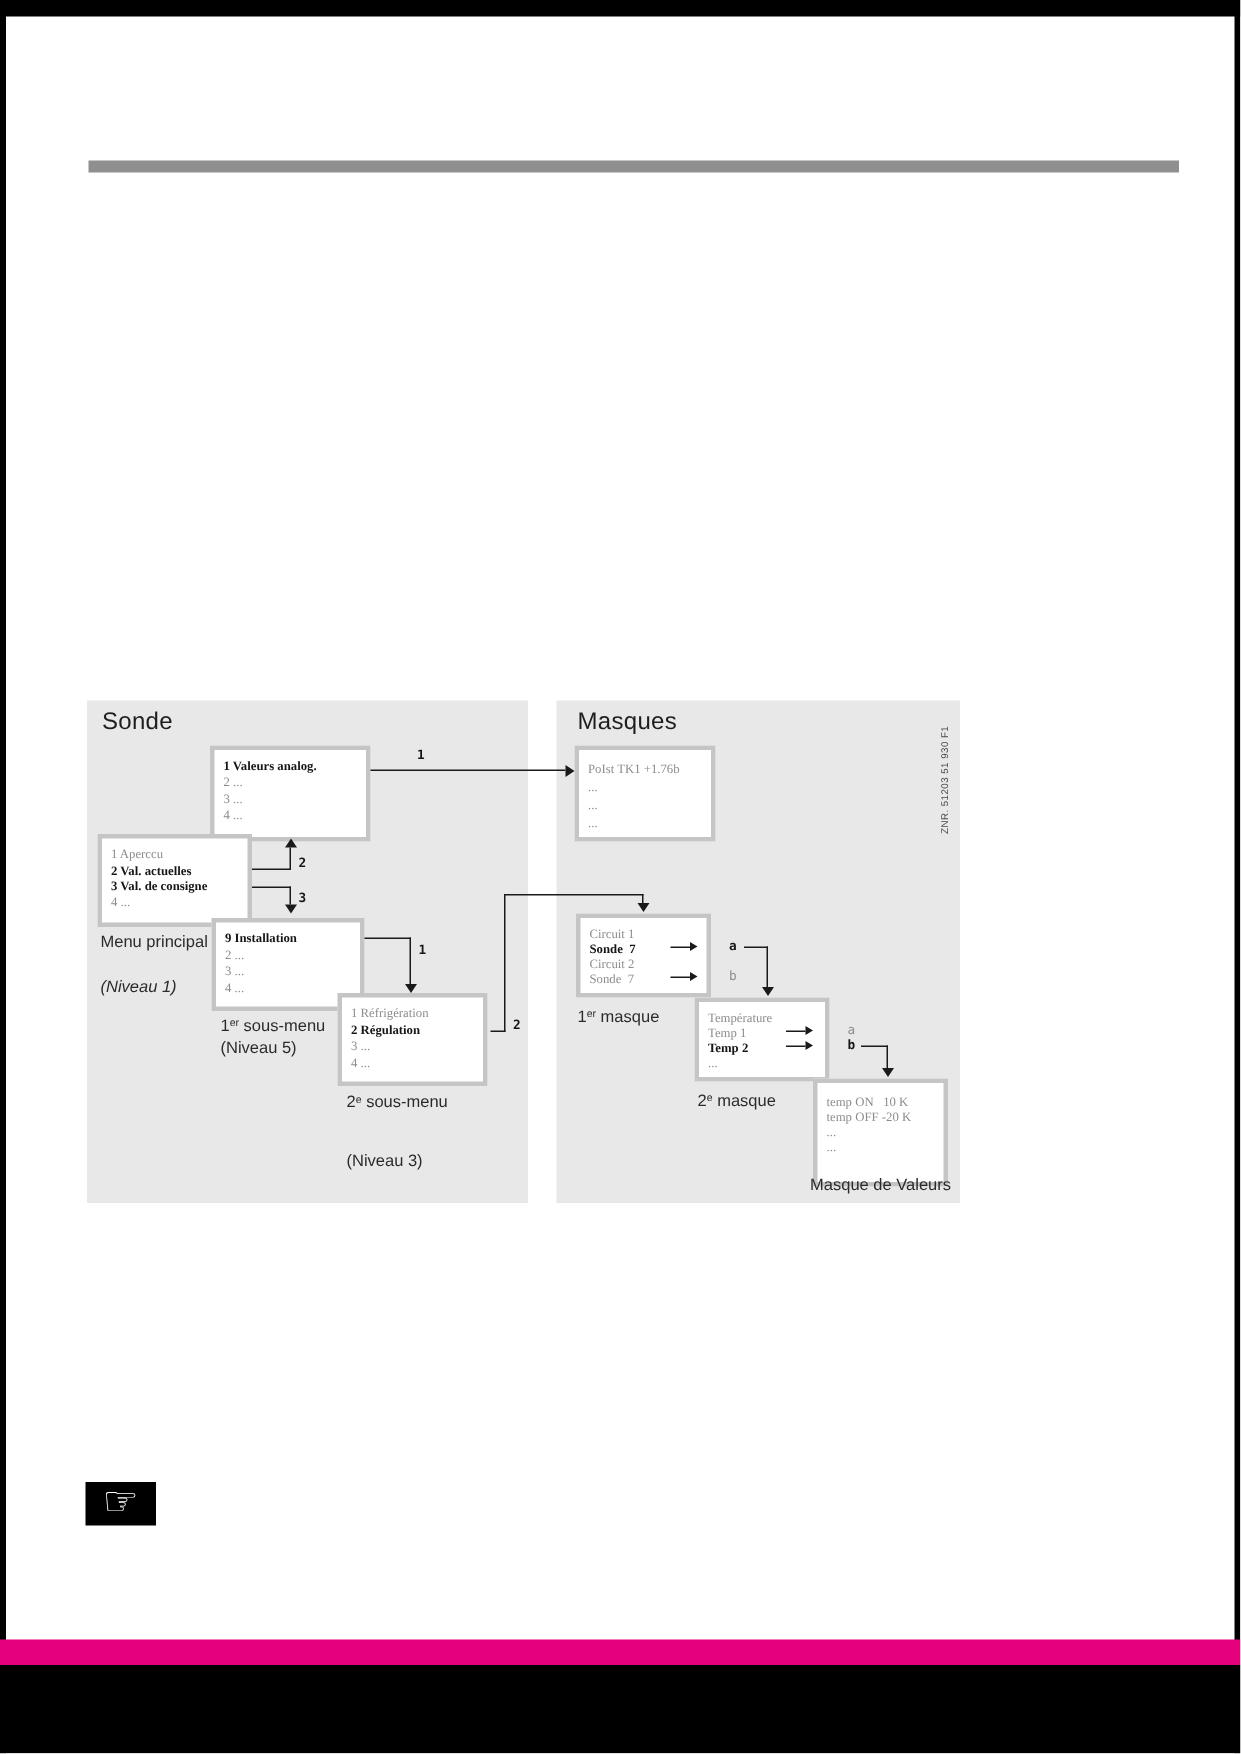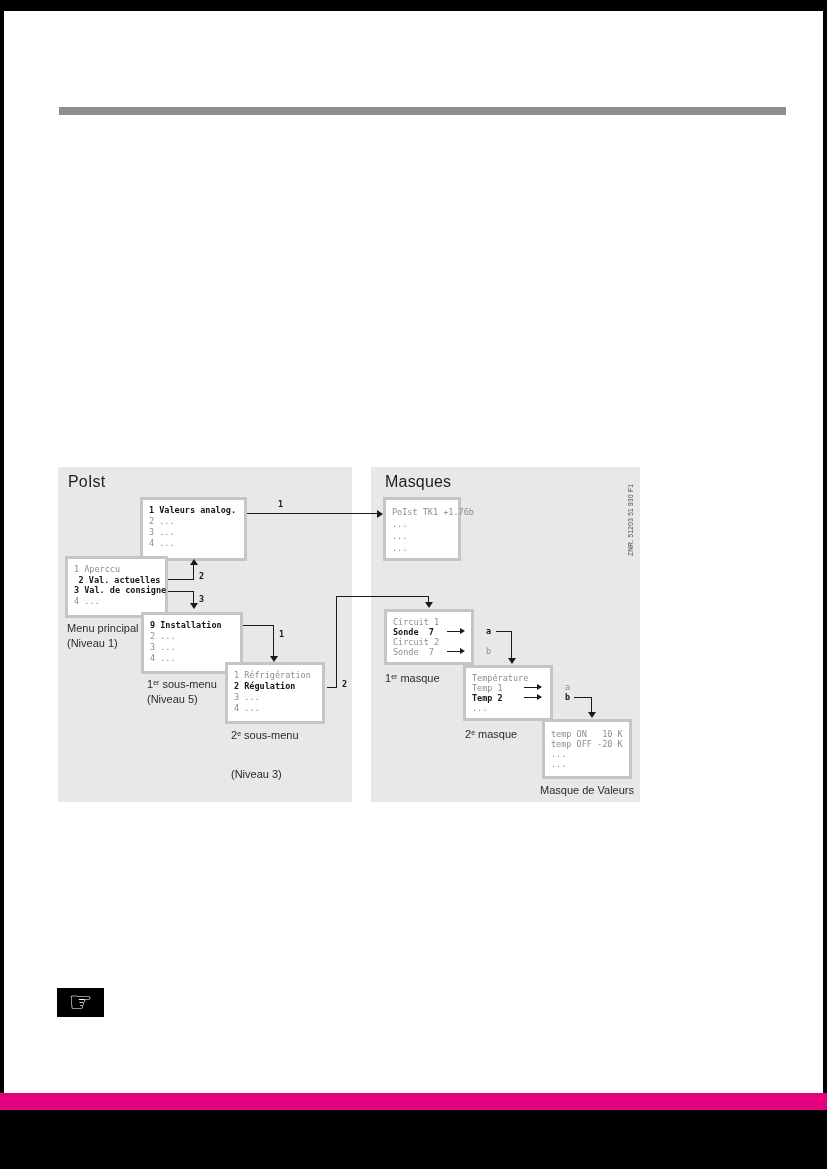"PoIst" div.abs { text: PoIst -> Sonde }
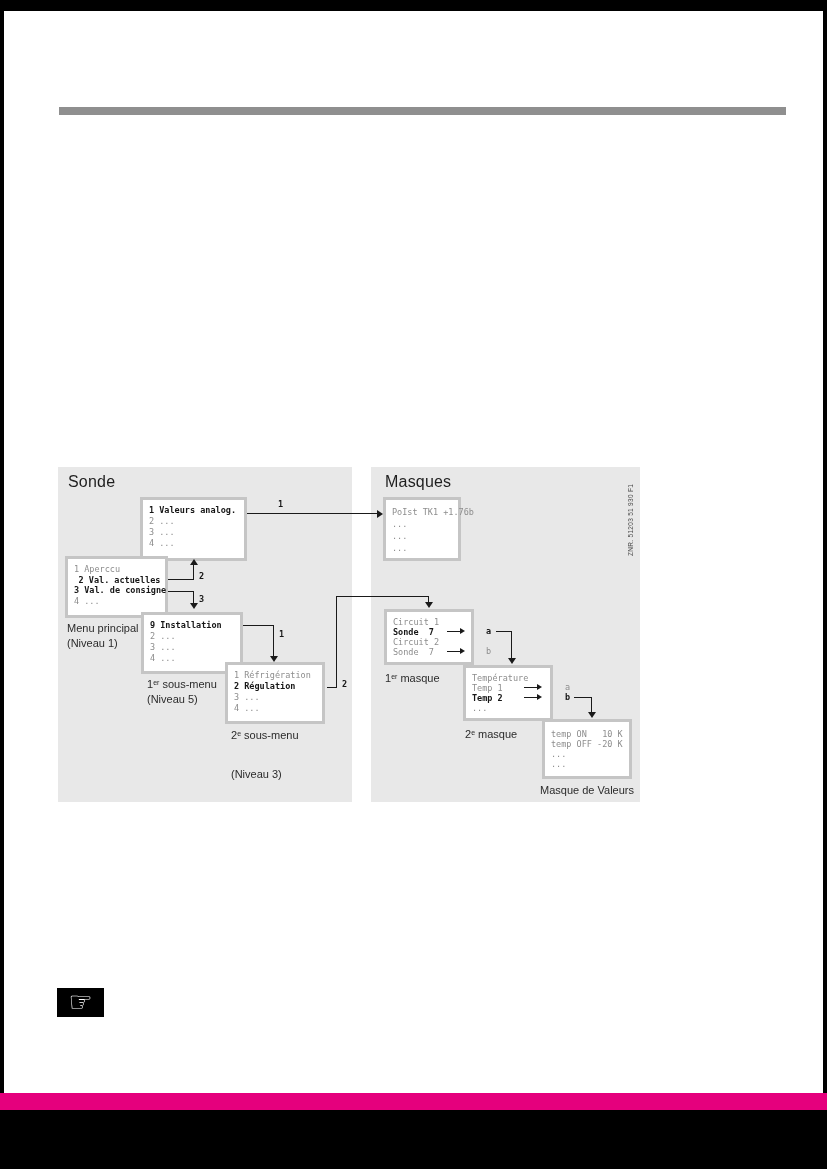"1 Valeurs analog." .box .ln { font-family: none -> Liberation Serif, serif }
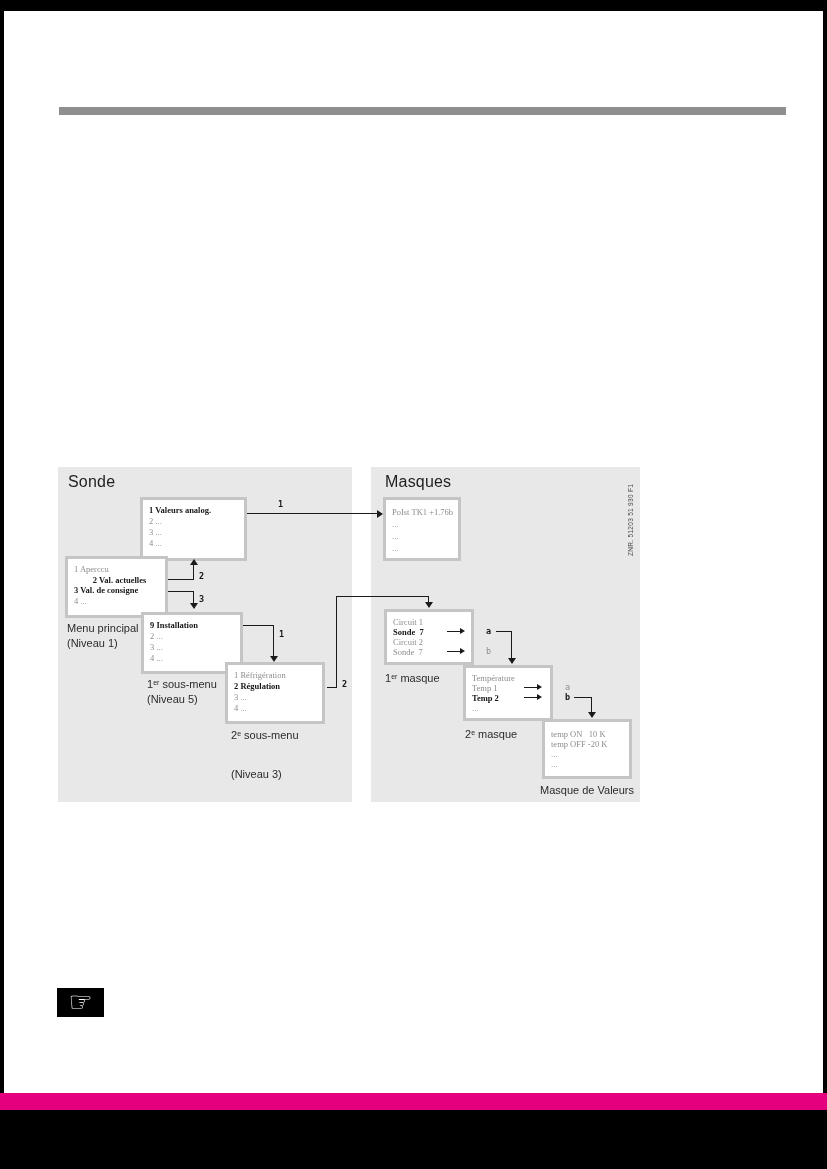"PoIst TK1 +1.76b" div.abs { width: 78px -> 94px }
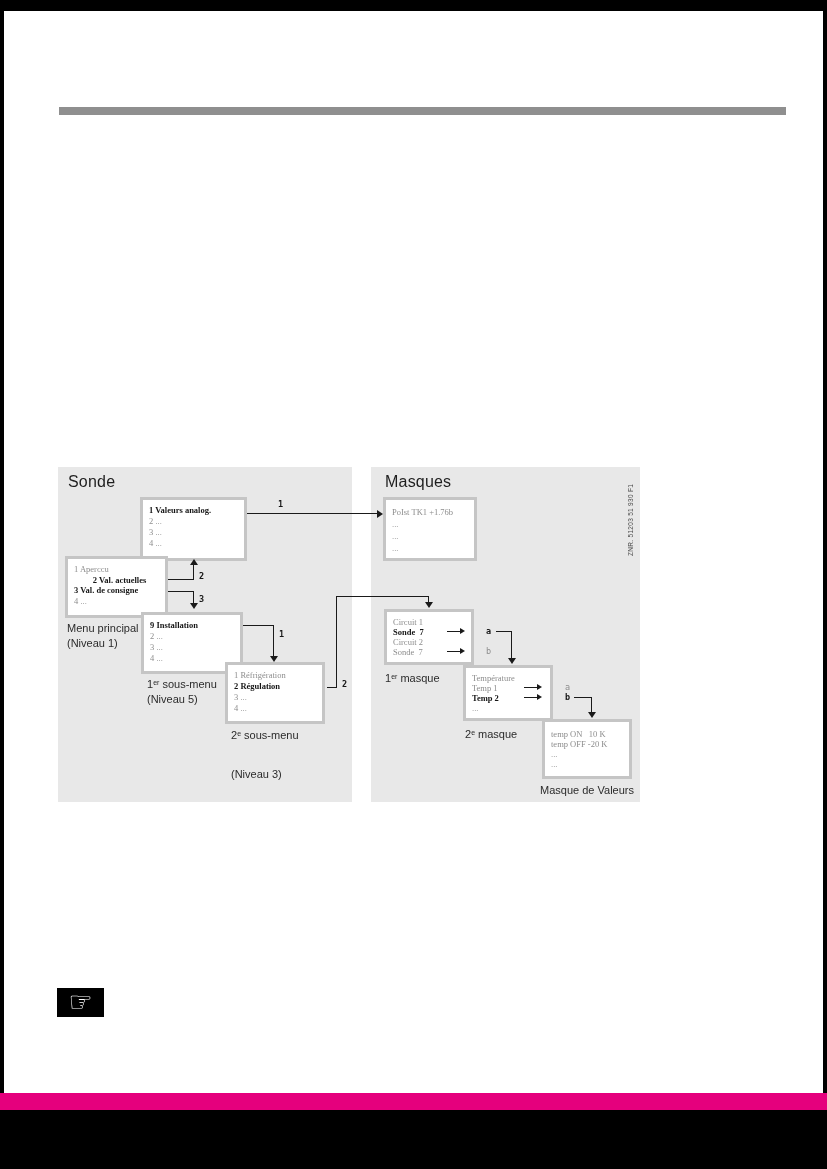"2 Val. actuelles" div.ln { text-align: center -> none }
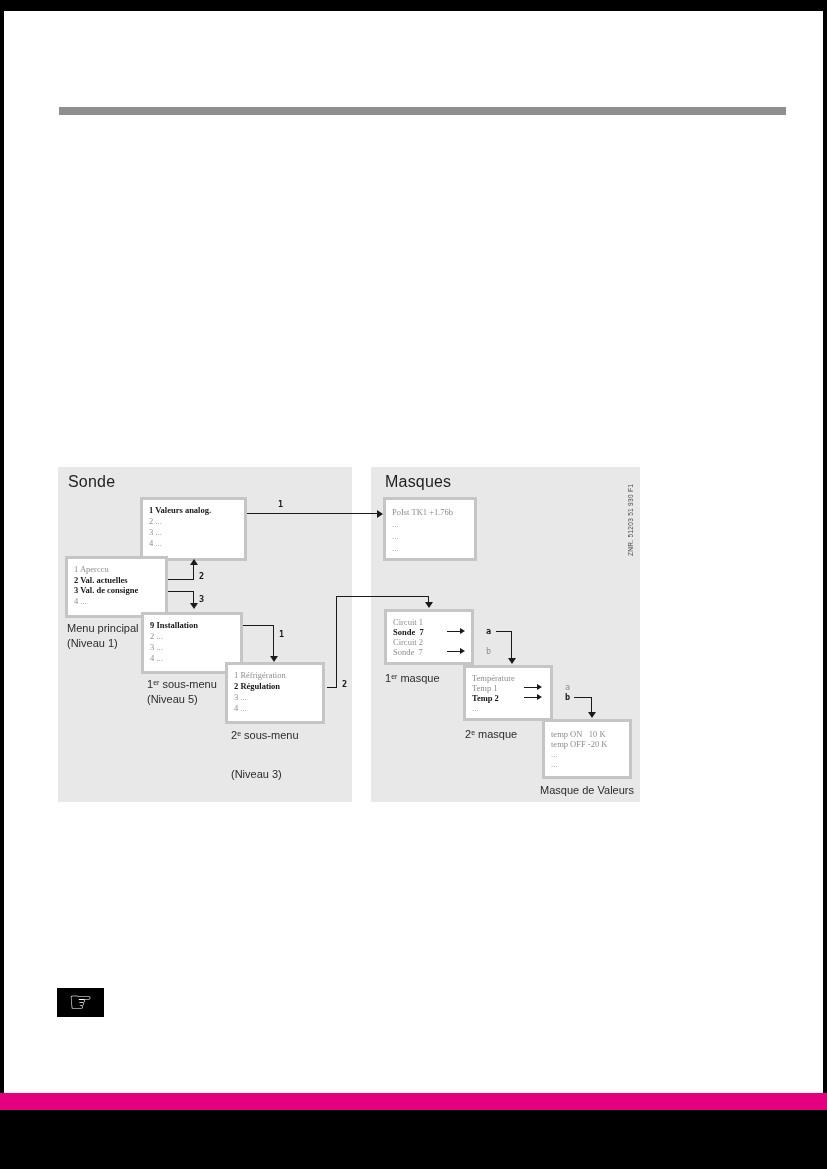"(Niveau 1)" div.abs { font-style: none -> italic; top: 637px -> 652px }
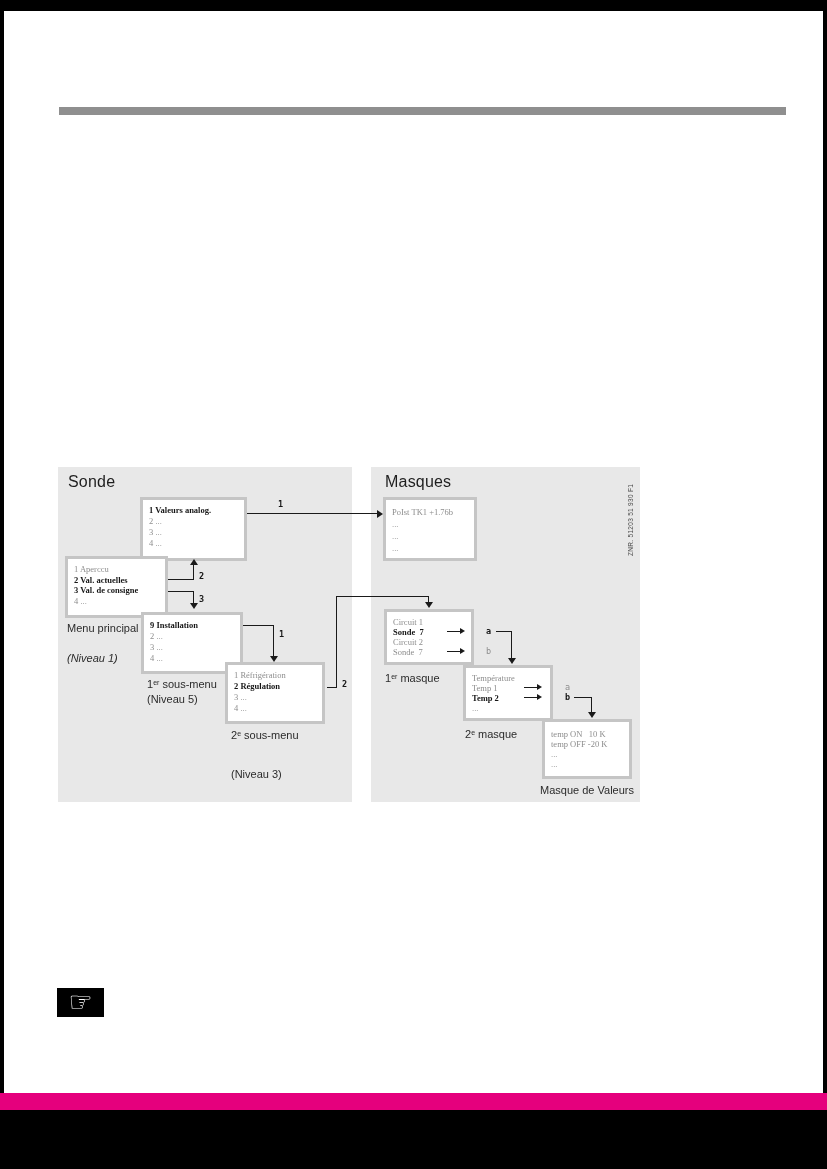"temp ON 10 K" div.abs { height: 60px -> 72px }
